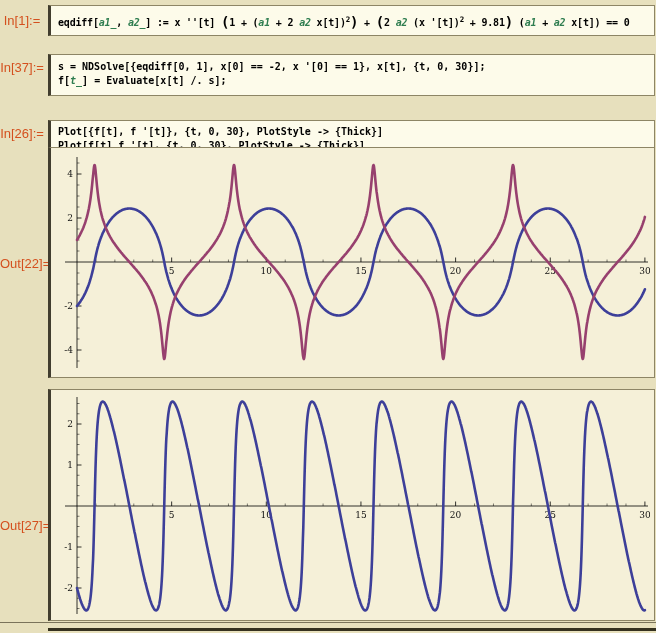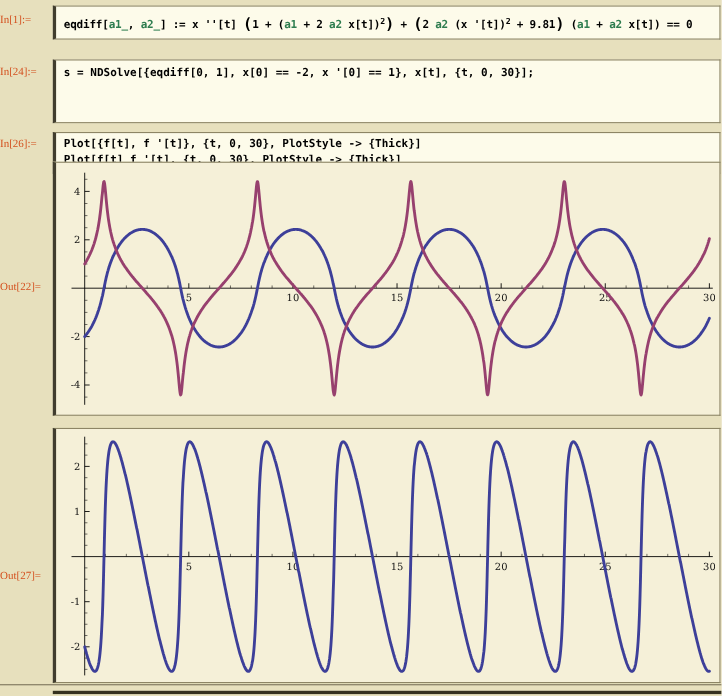"In[1]:=" .cell-label { font-family: Liberation Serif, serif -> Liberation Sans, sans-serif; font-size: 10px -> 13px; text-align: left -> center }
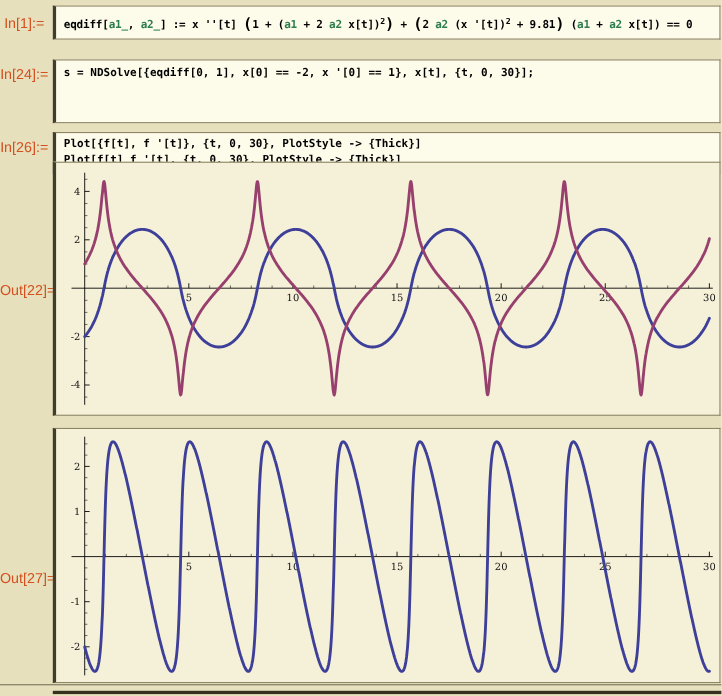"a1_" .seg-p { font-style: none -> italic }
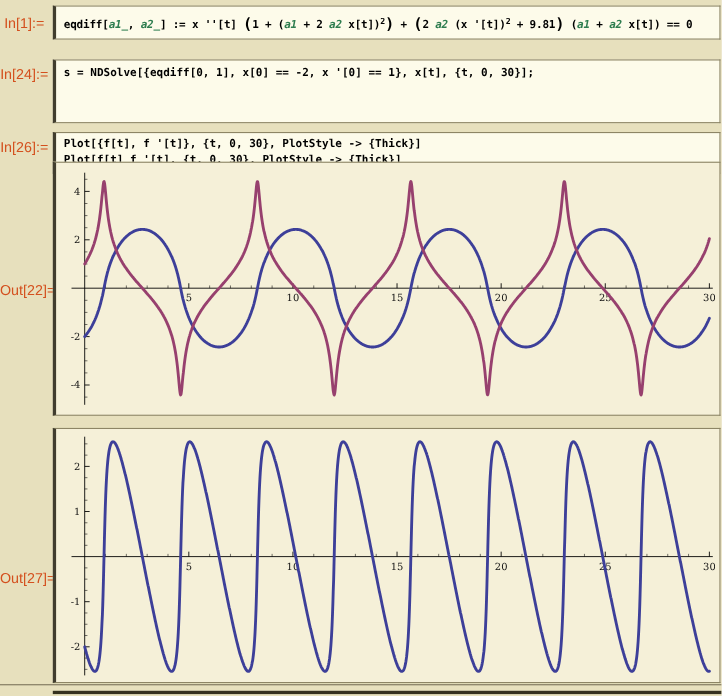"In[24]:=" div.cell-label { text: 24 -> 37 }
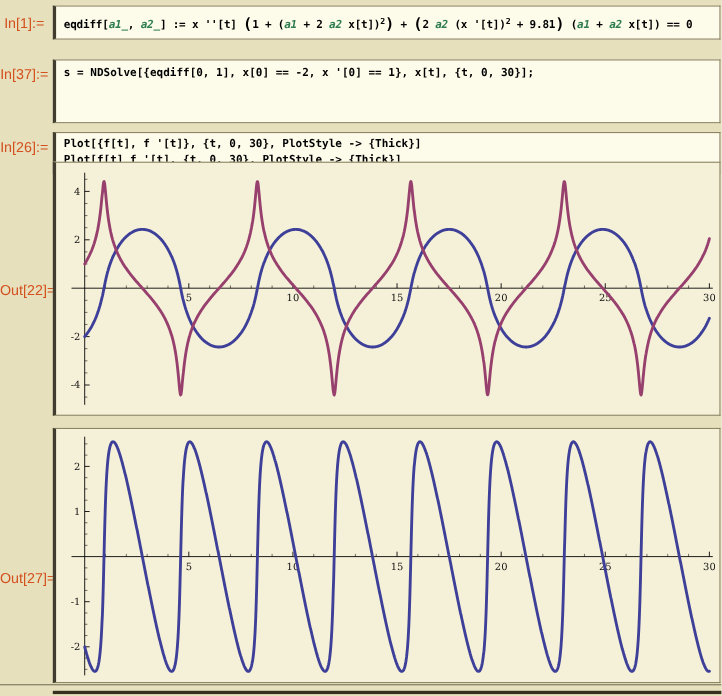"s = NDSolve[{eqdiff[0, 1], x[0]" div.cell { height: 58px -> 42px }
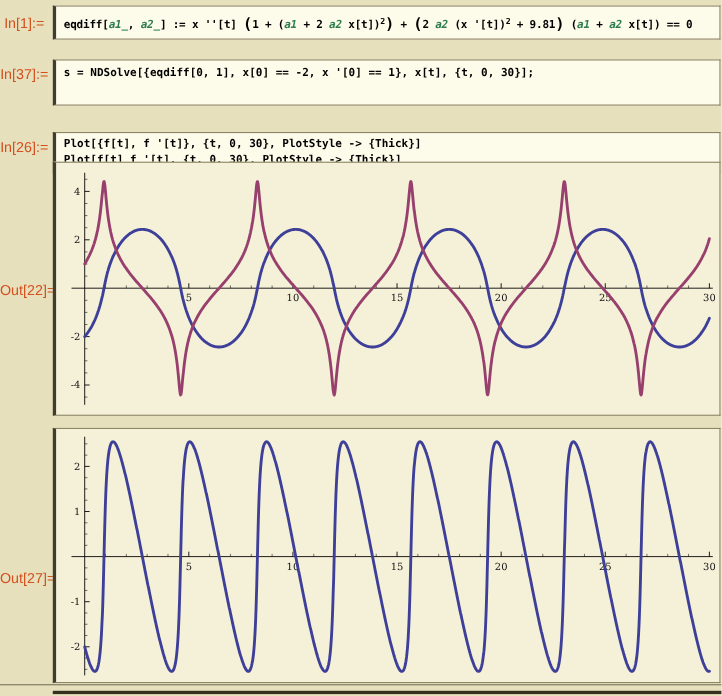"f[t_] = Evaluate[x[t] /. s];" div.code-line { html: none -> <div><span>f[</span><span>t_</span><span>] = Evaluate[x[t] /. s];</span></div> }
